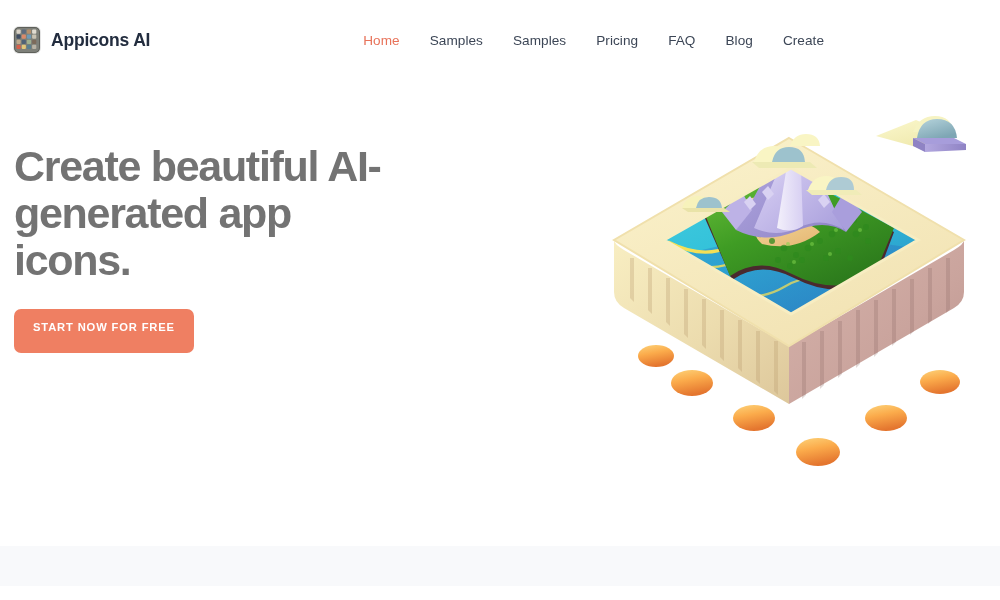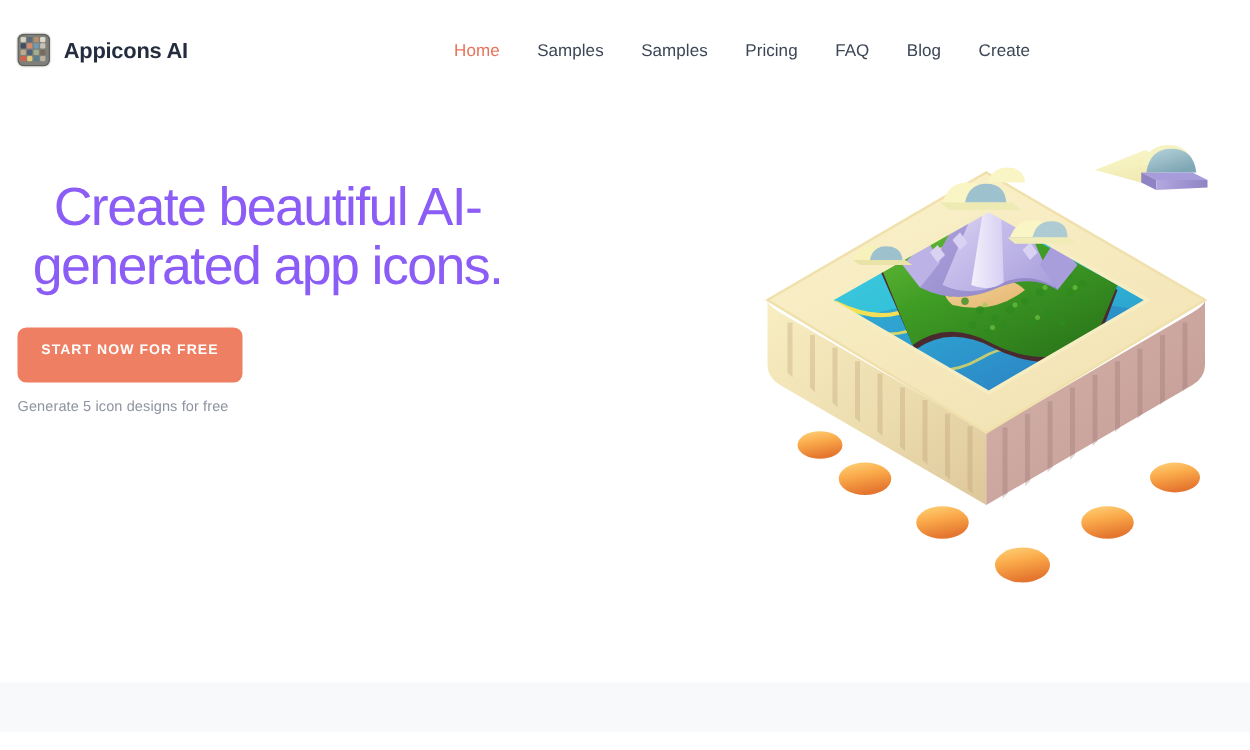"Create beautiful AI-generated app icons." .hero-title { color: #8b5cf6 -> #737373; font-weight: 400 -> 700; text-align: center -> none }
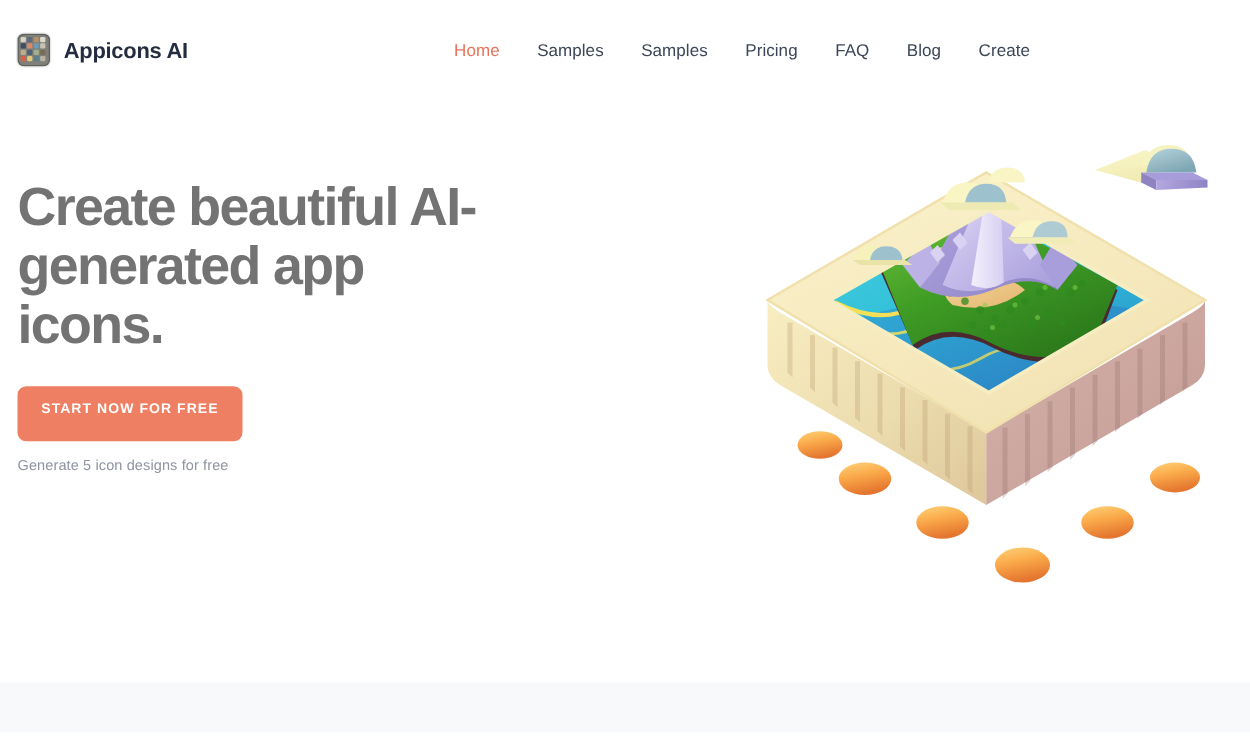"Generate 5 icon designs for" p.cta-note { html: <p>Generate 5 icon designs for free</p> -> none }
